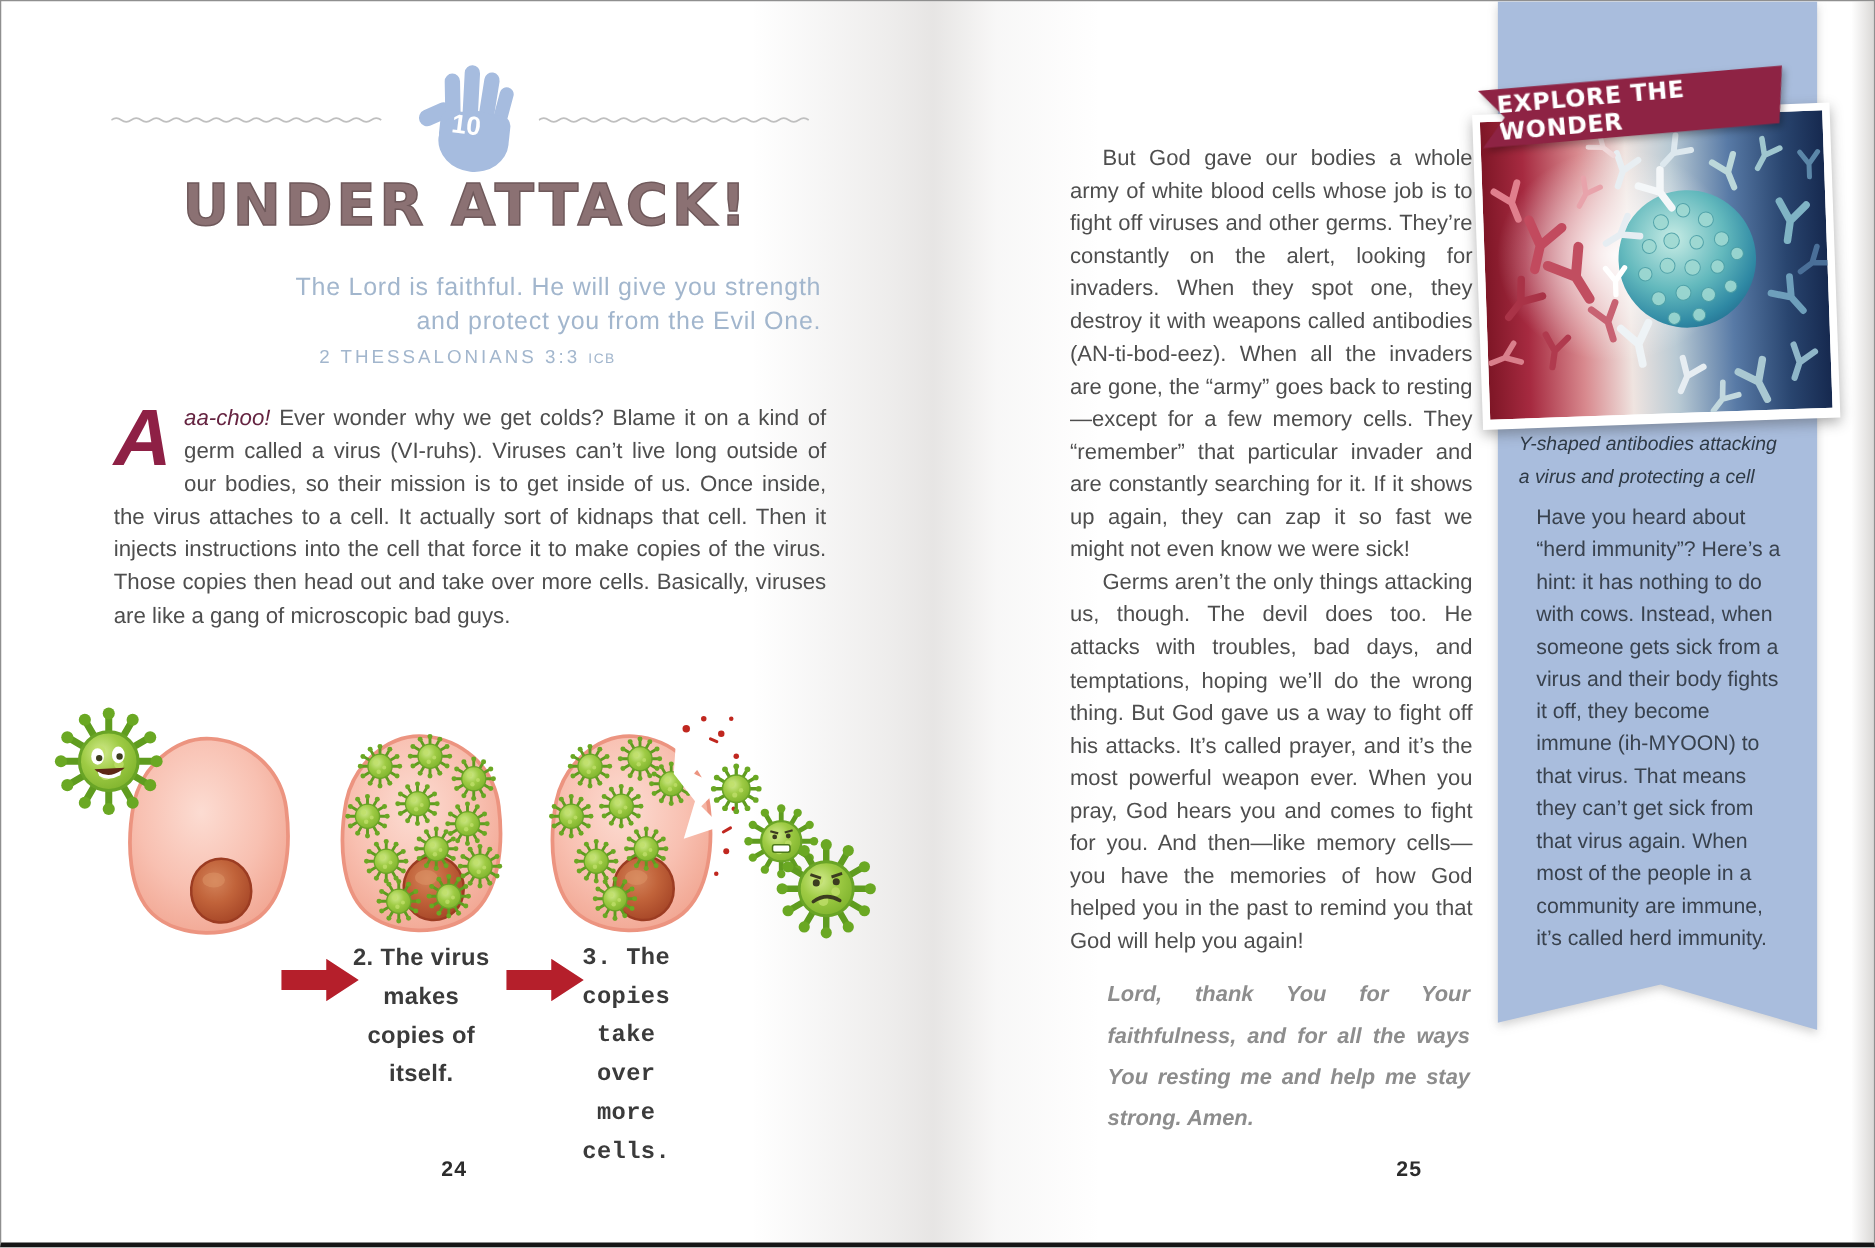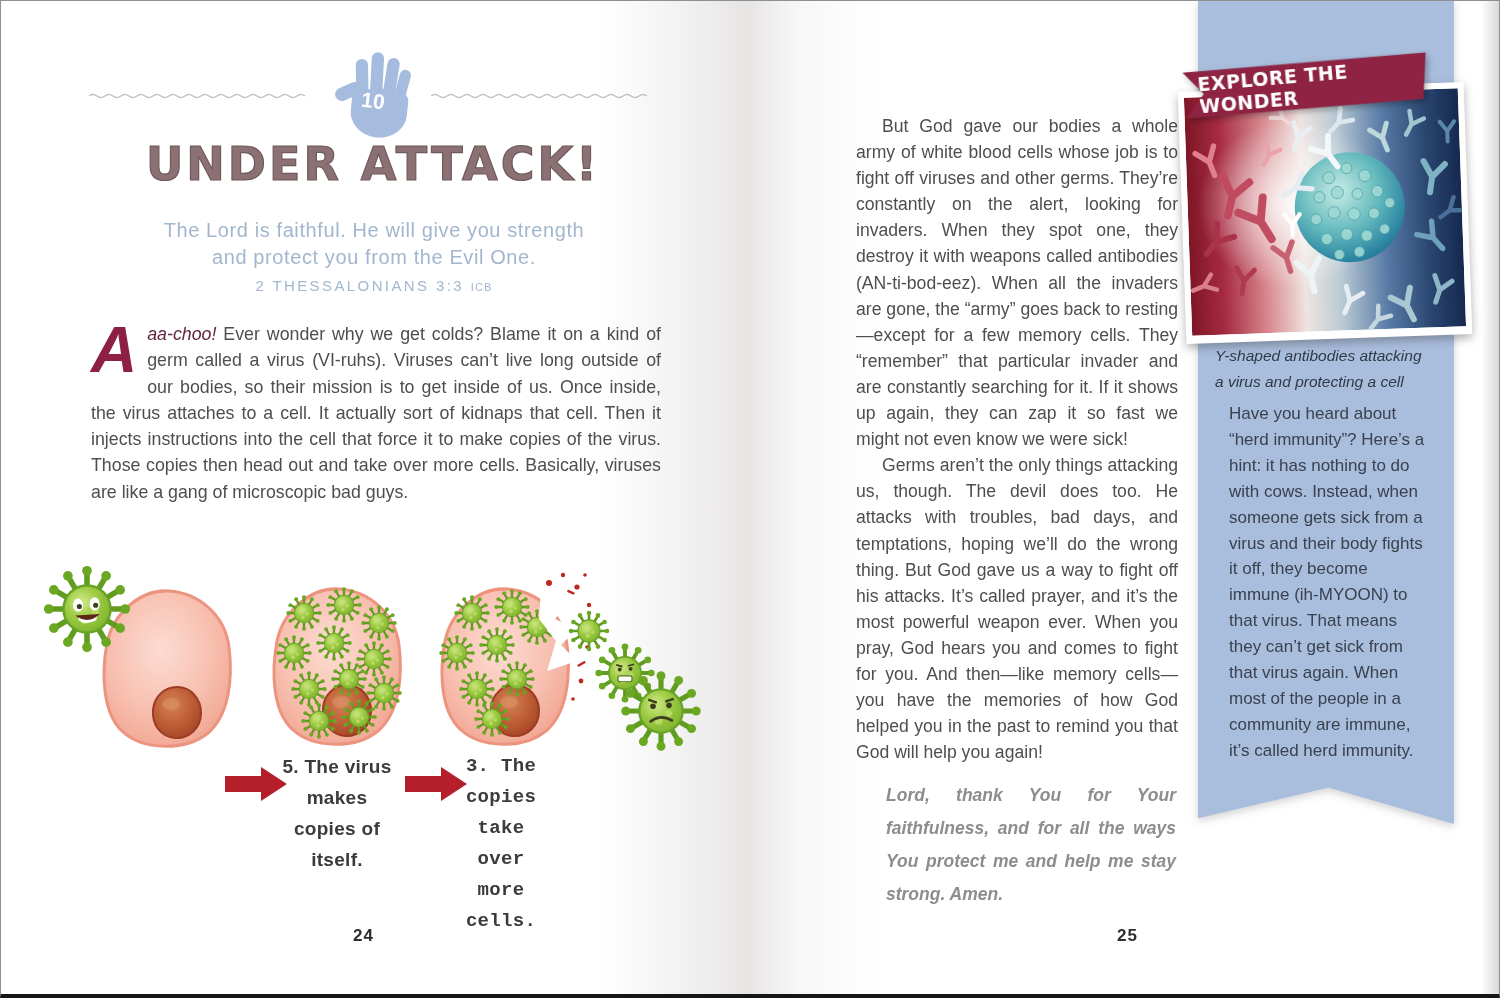"The Lord is faithful. He" .verse { text-align: center -> right }
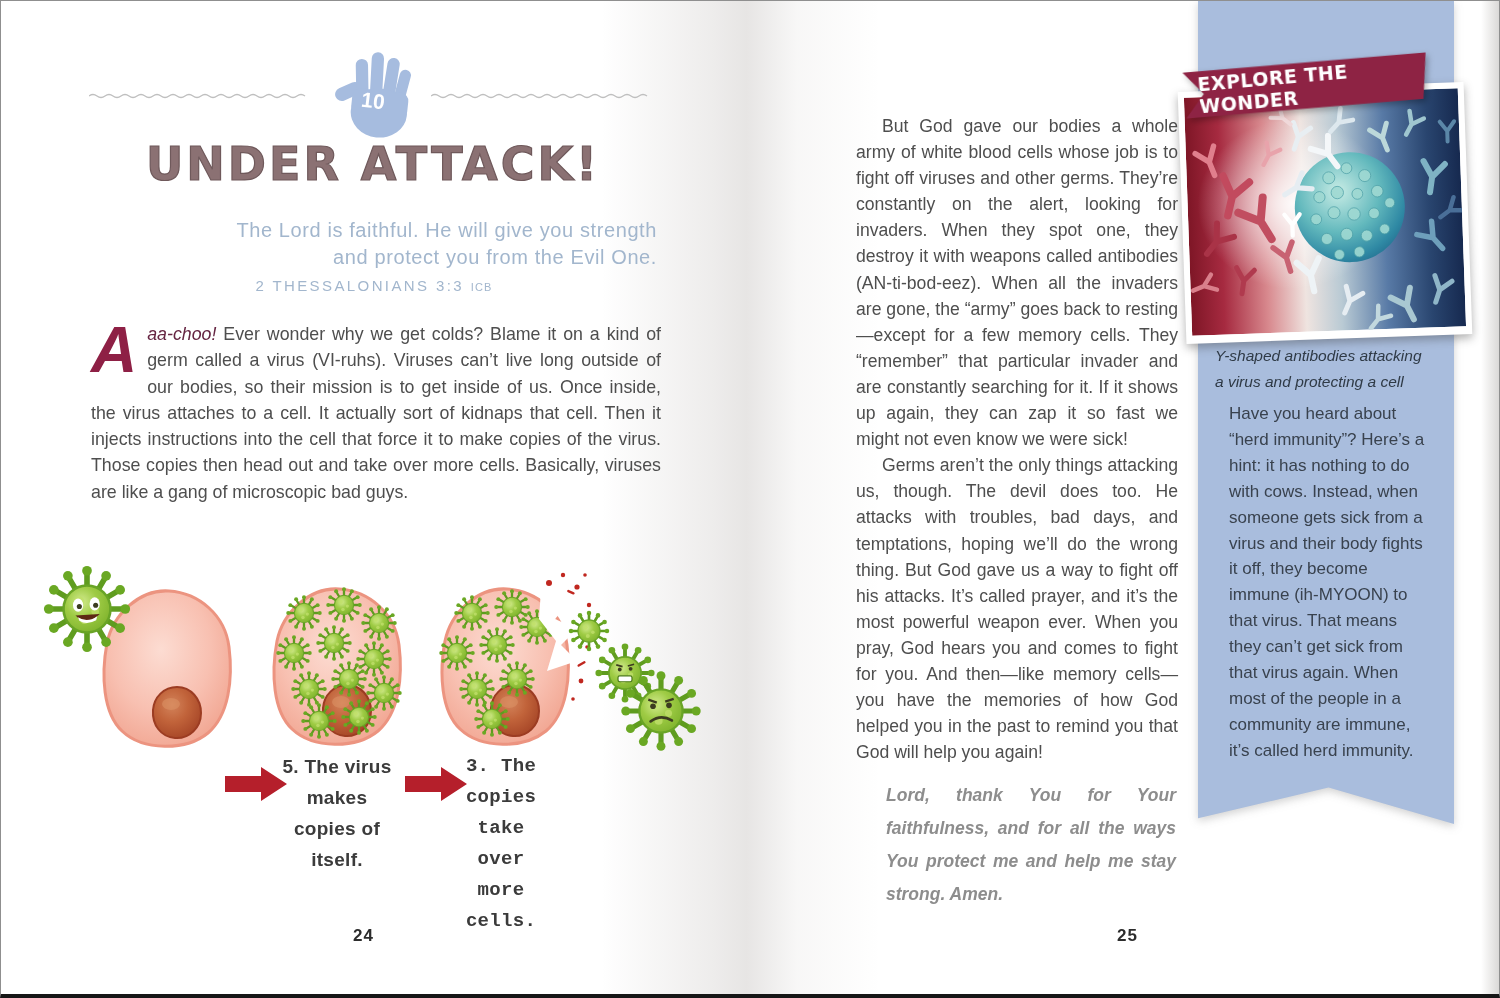"5. The virus makes copies" div.abs { text: 5 -> 2 }
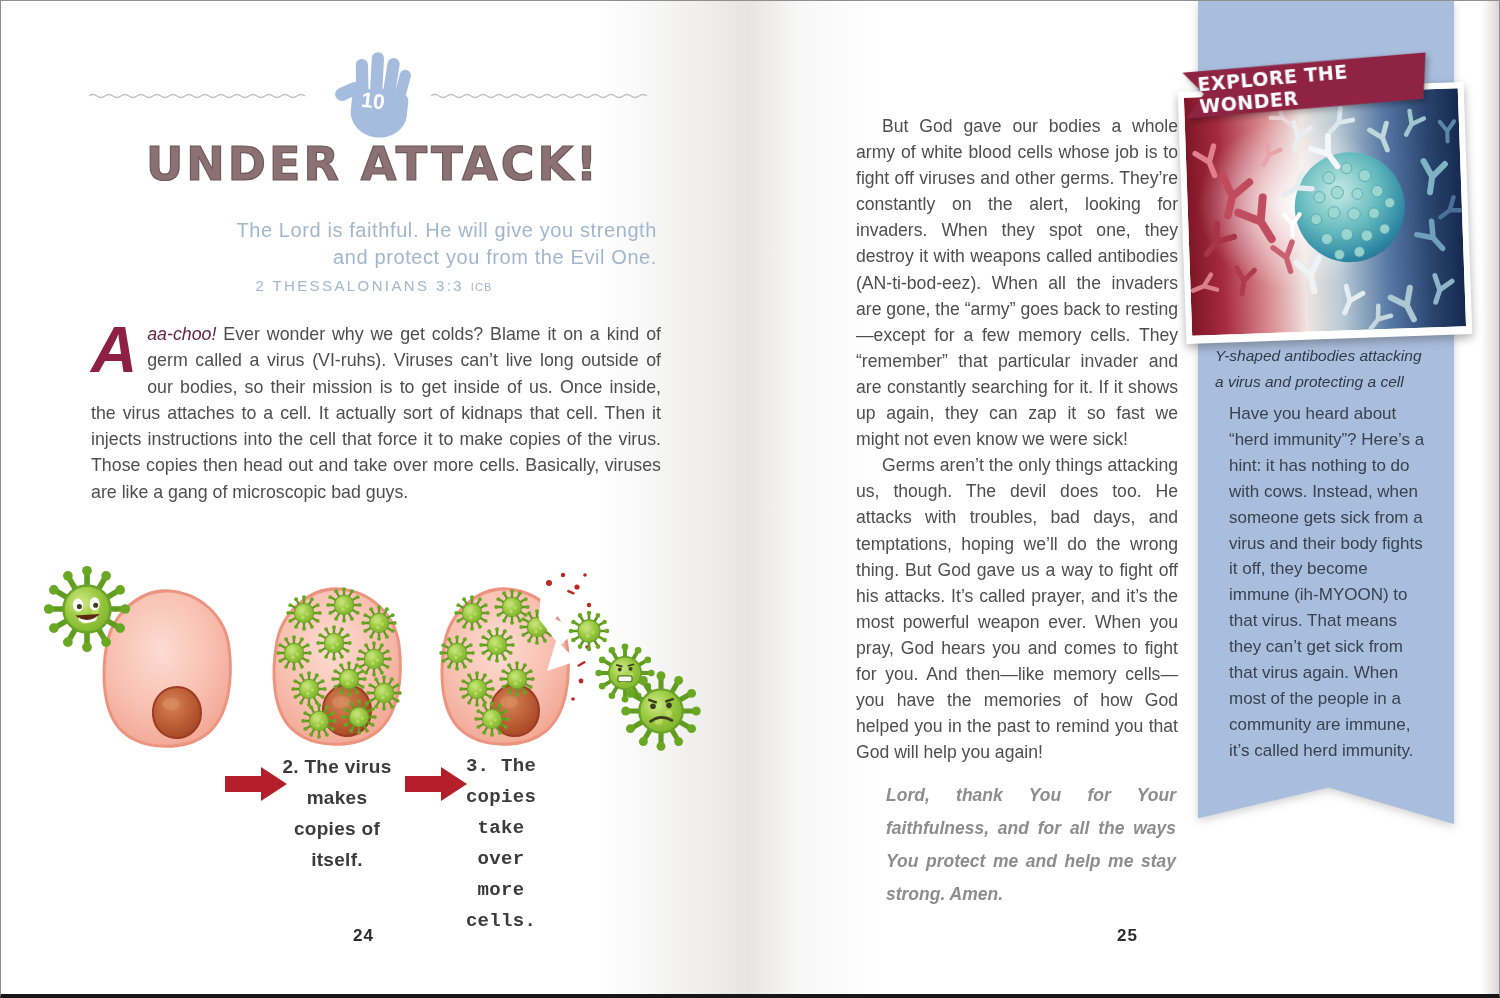"Lord, thank You for Your" div.prayer { text: protect -> resting }
